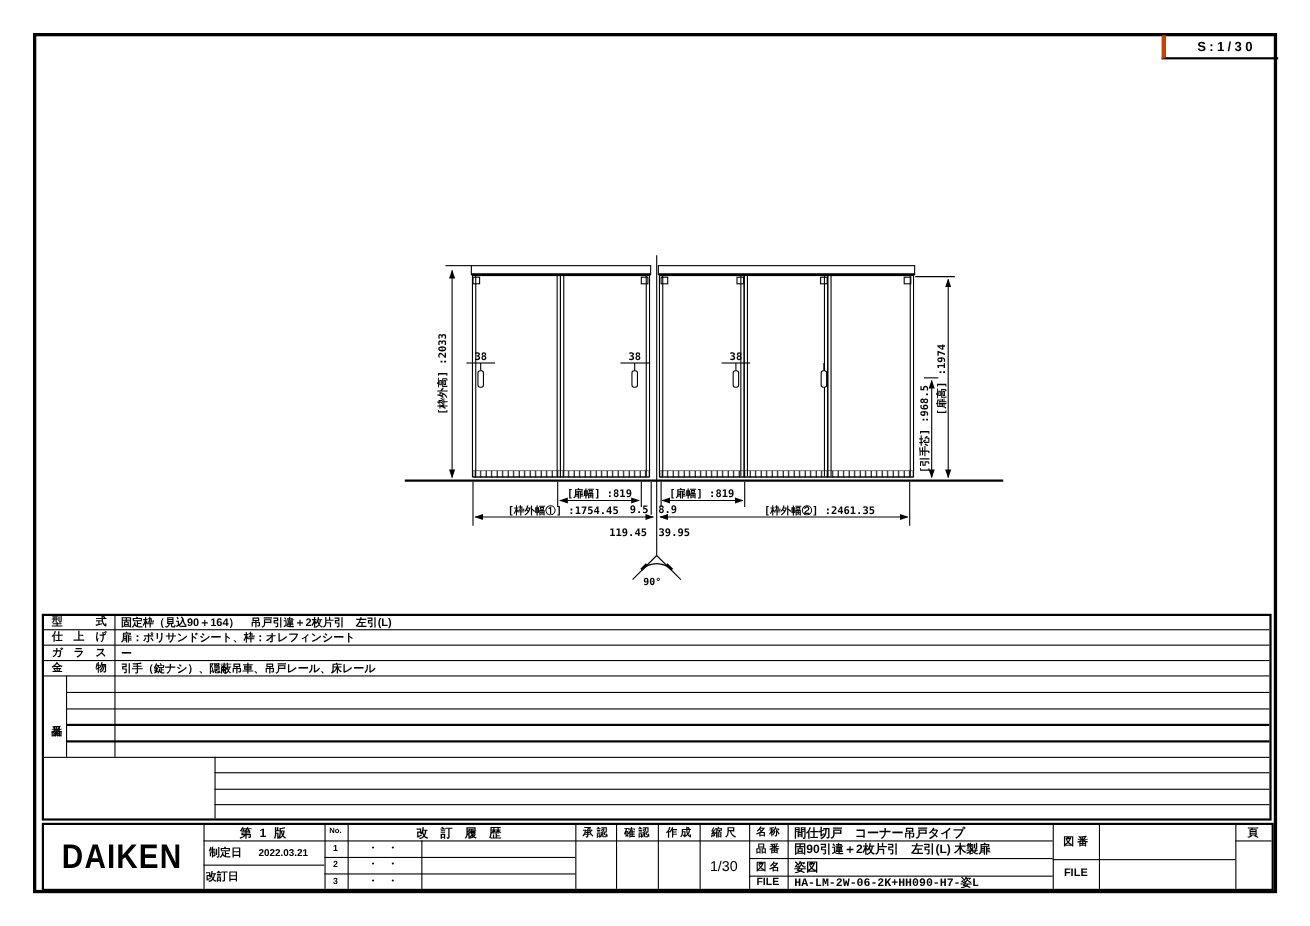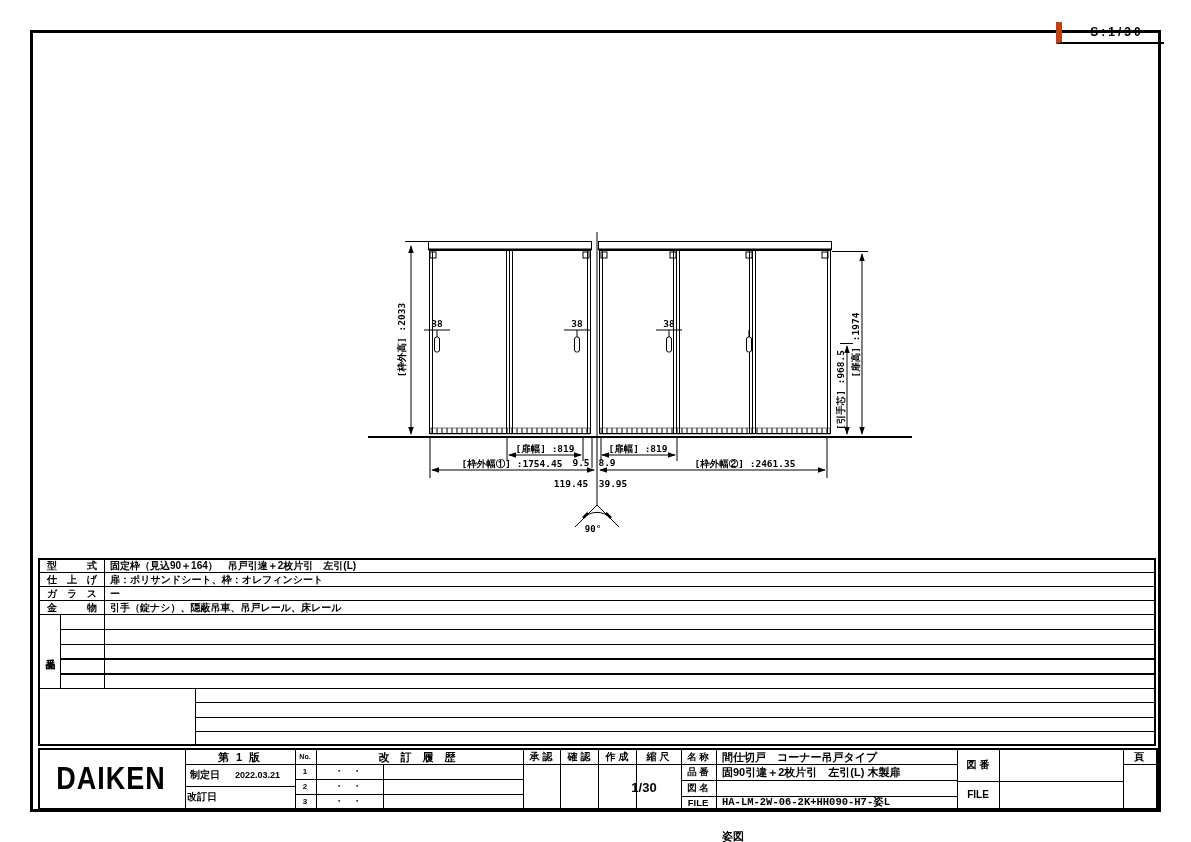"S:1/30" #scale-box { border-left: 6px solid #c2410c -> 4px solid #c2410c; top: 22px -> 32px }
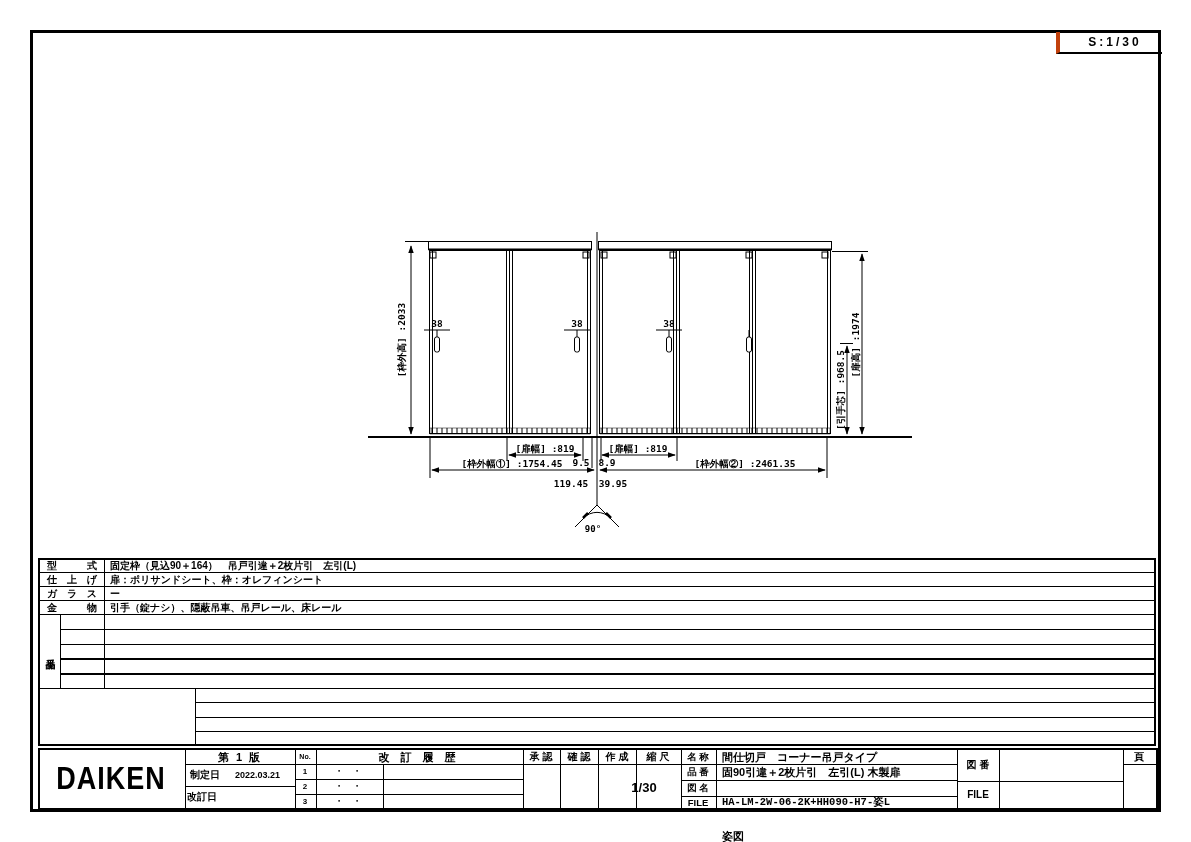"1/30" span.ct { font-weight: bold -> normal; left: 604px -> 618px }
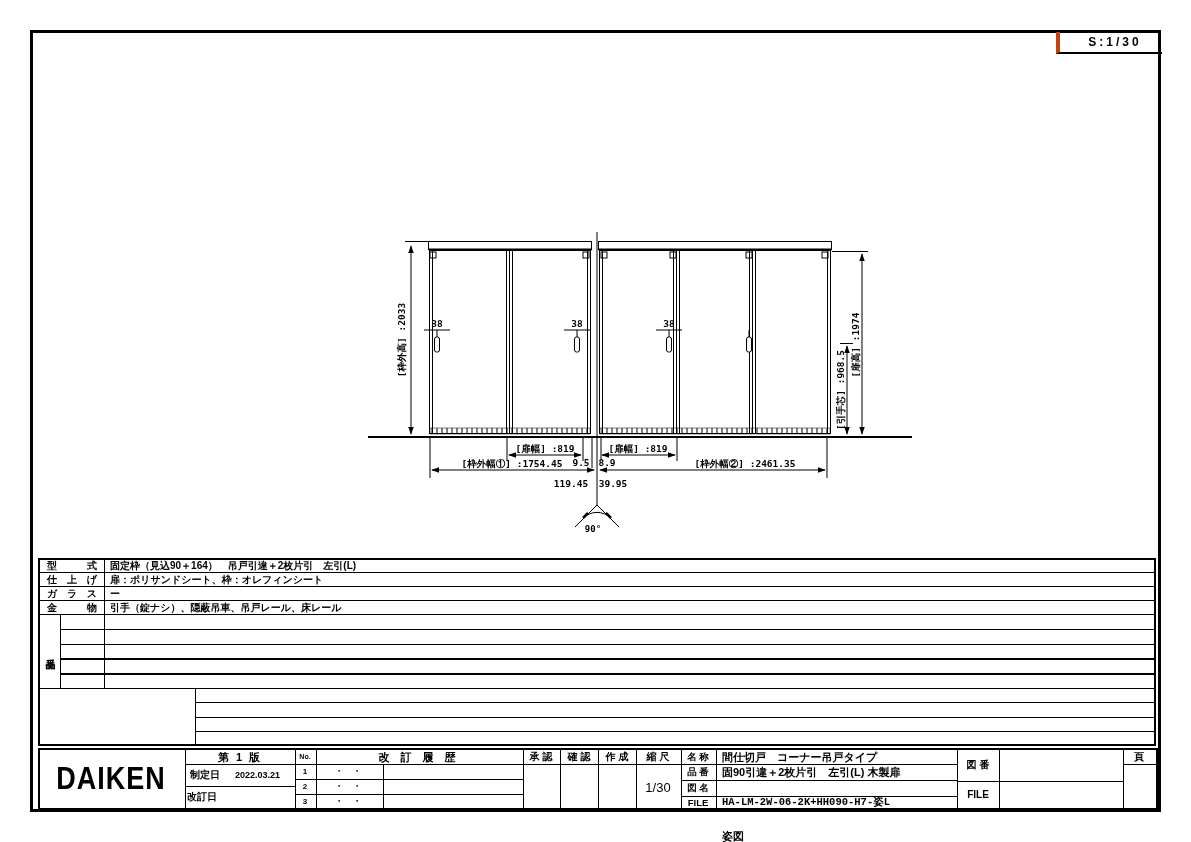"姿図" span.lt { margin-top: 48px -> none }
